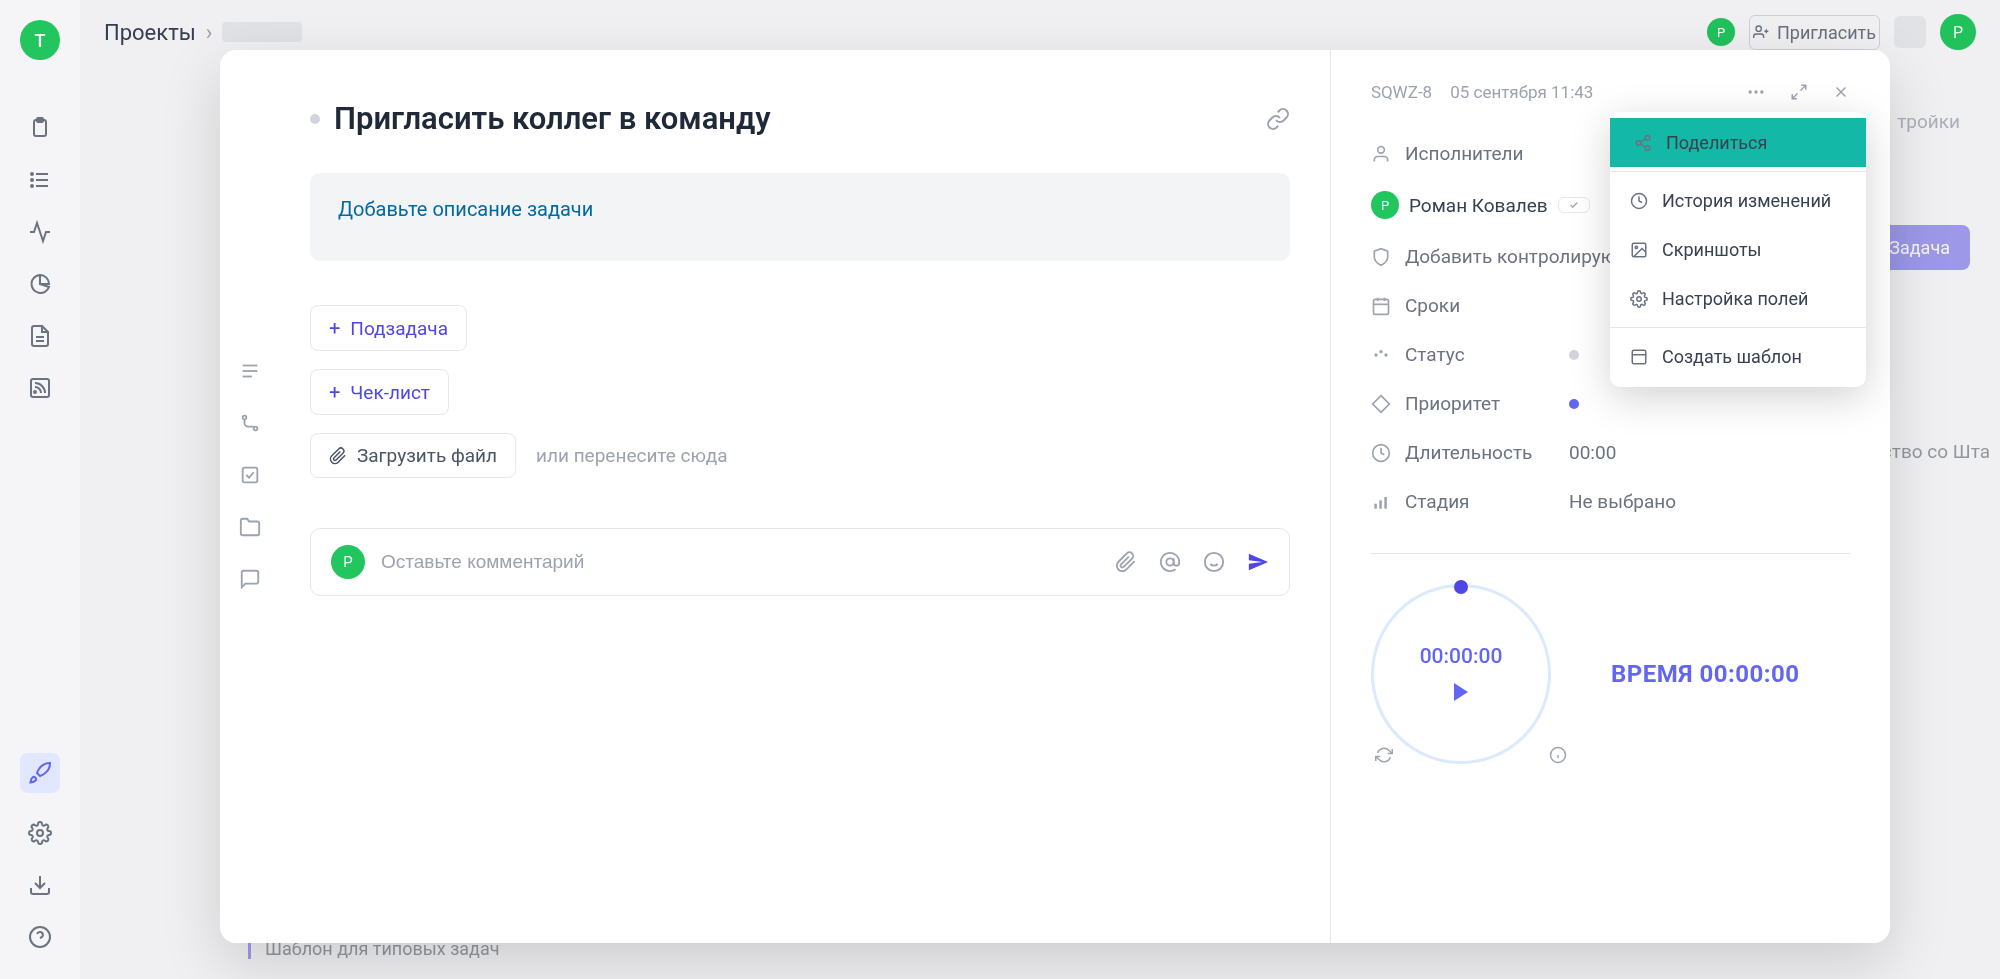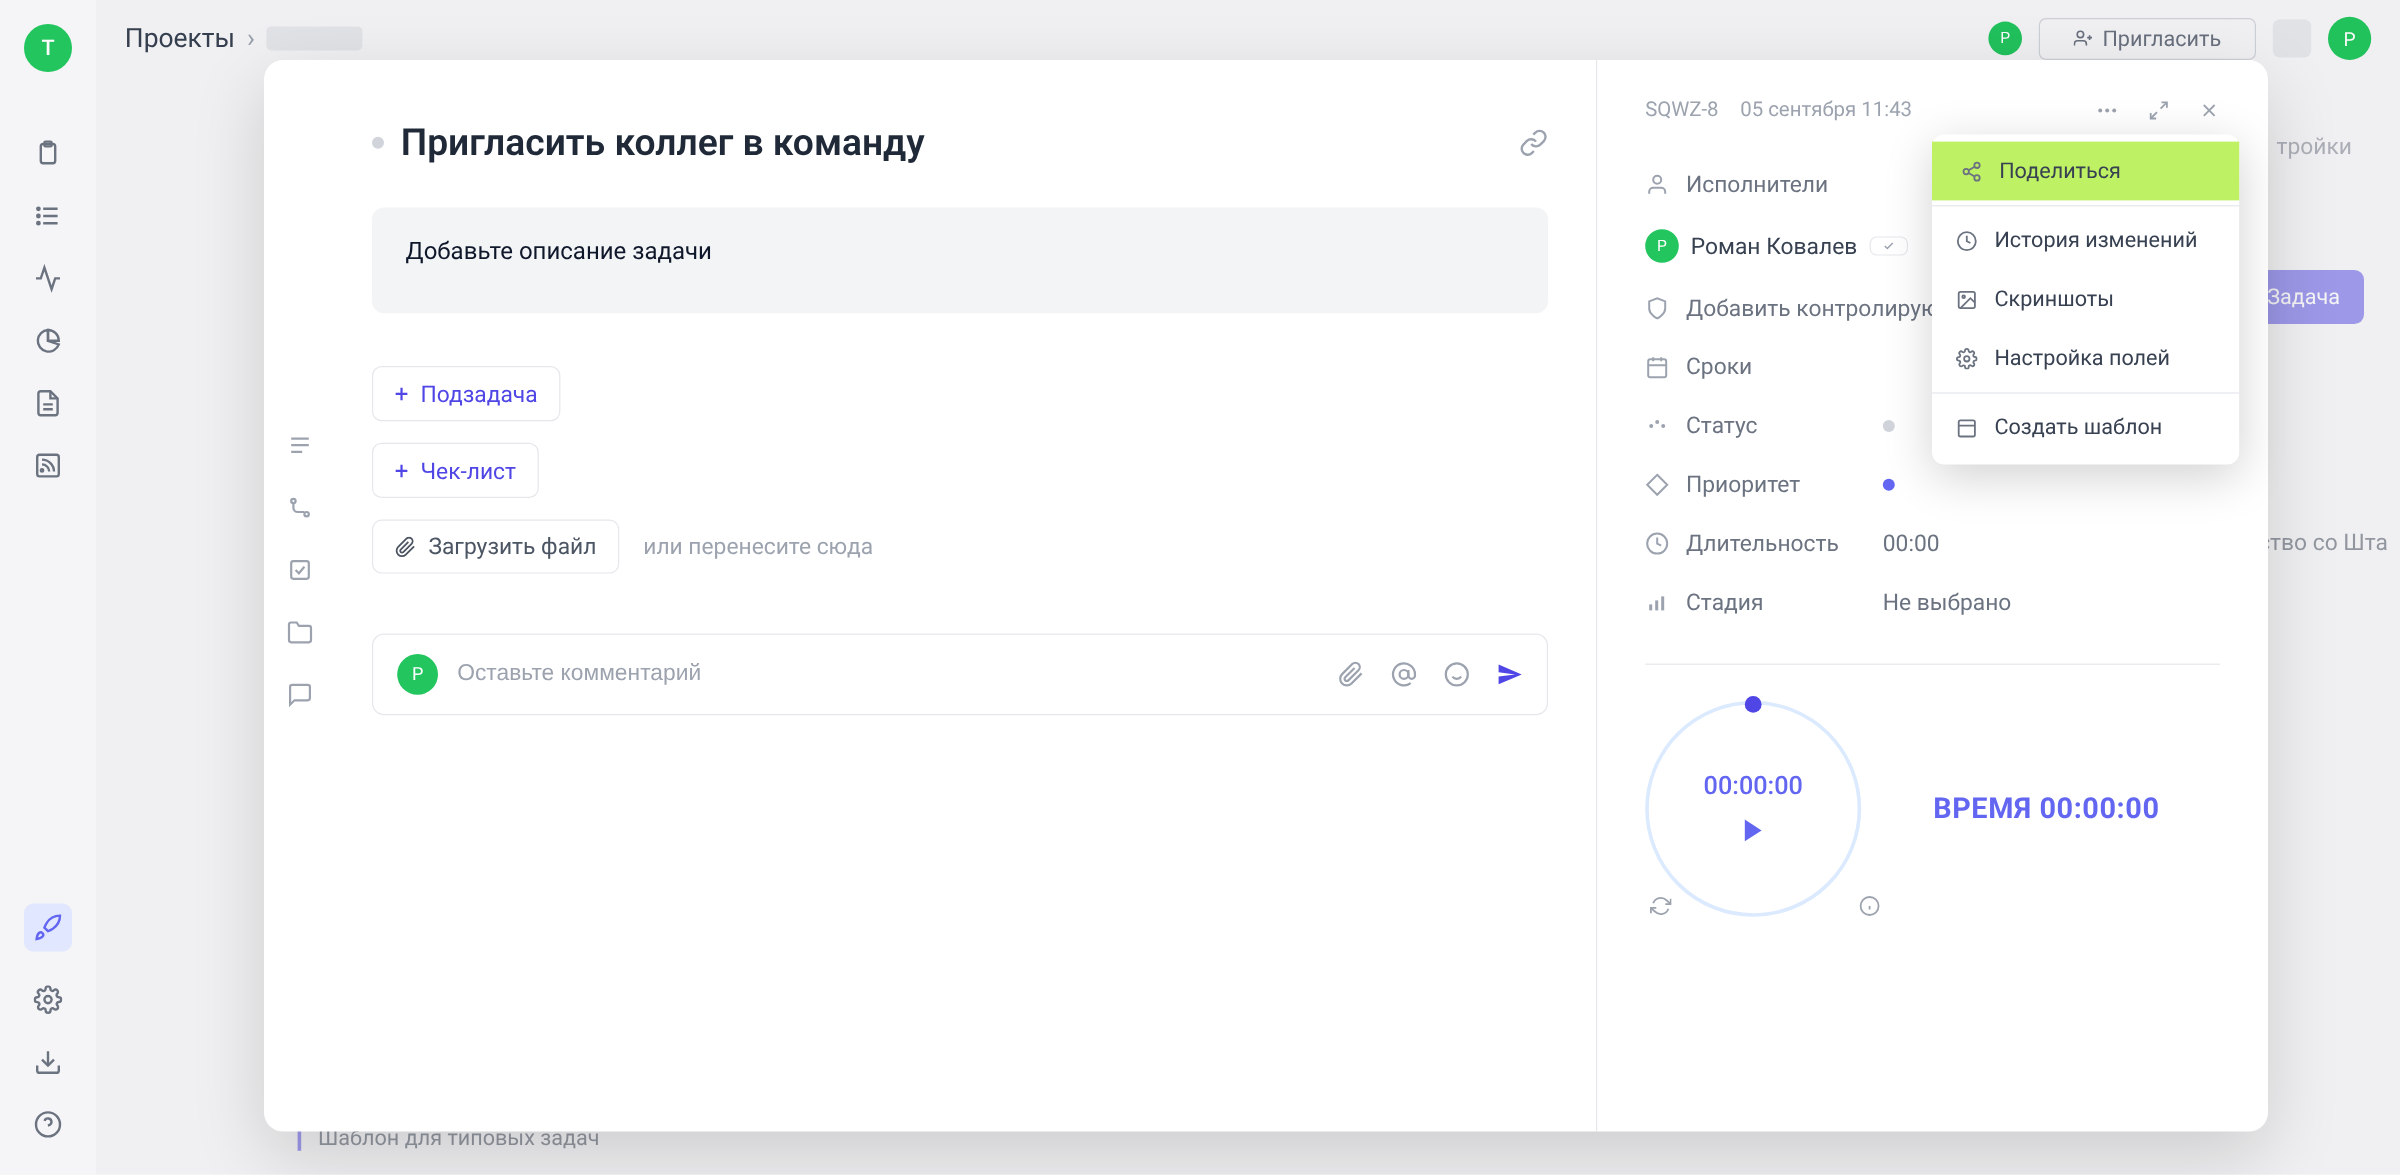"Пригласить" .invite-btn { padding: 6px 28px -> 6px 3px }
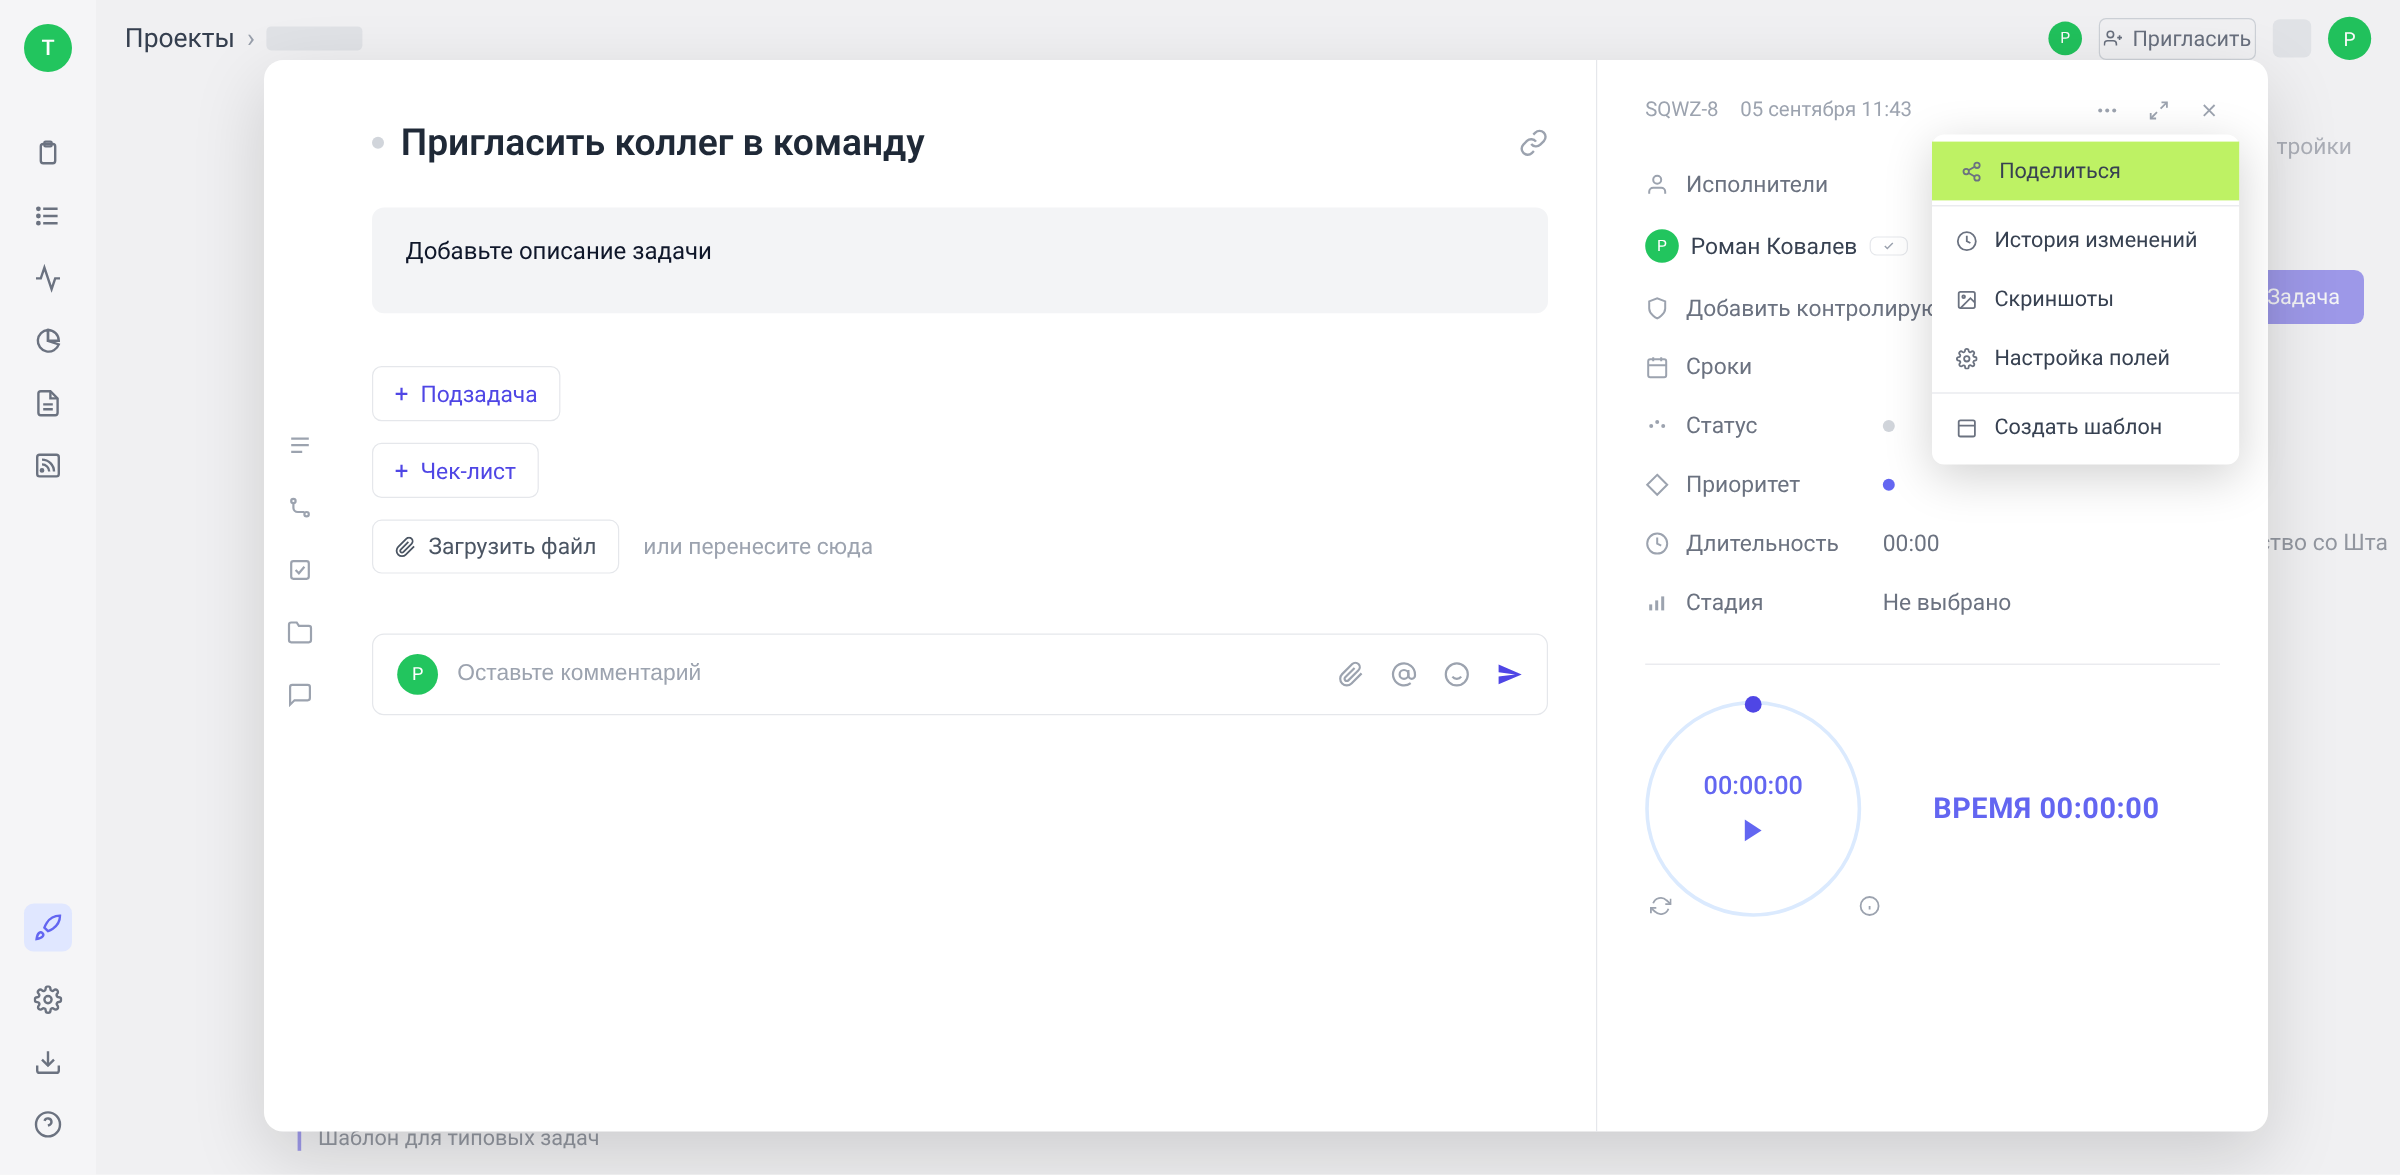"Поделиться" .dropdown-item.highlighted { background: #bef264 -> #14b8a6 }
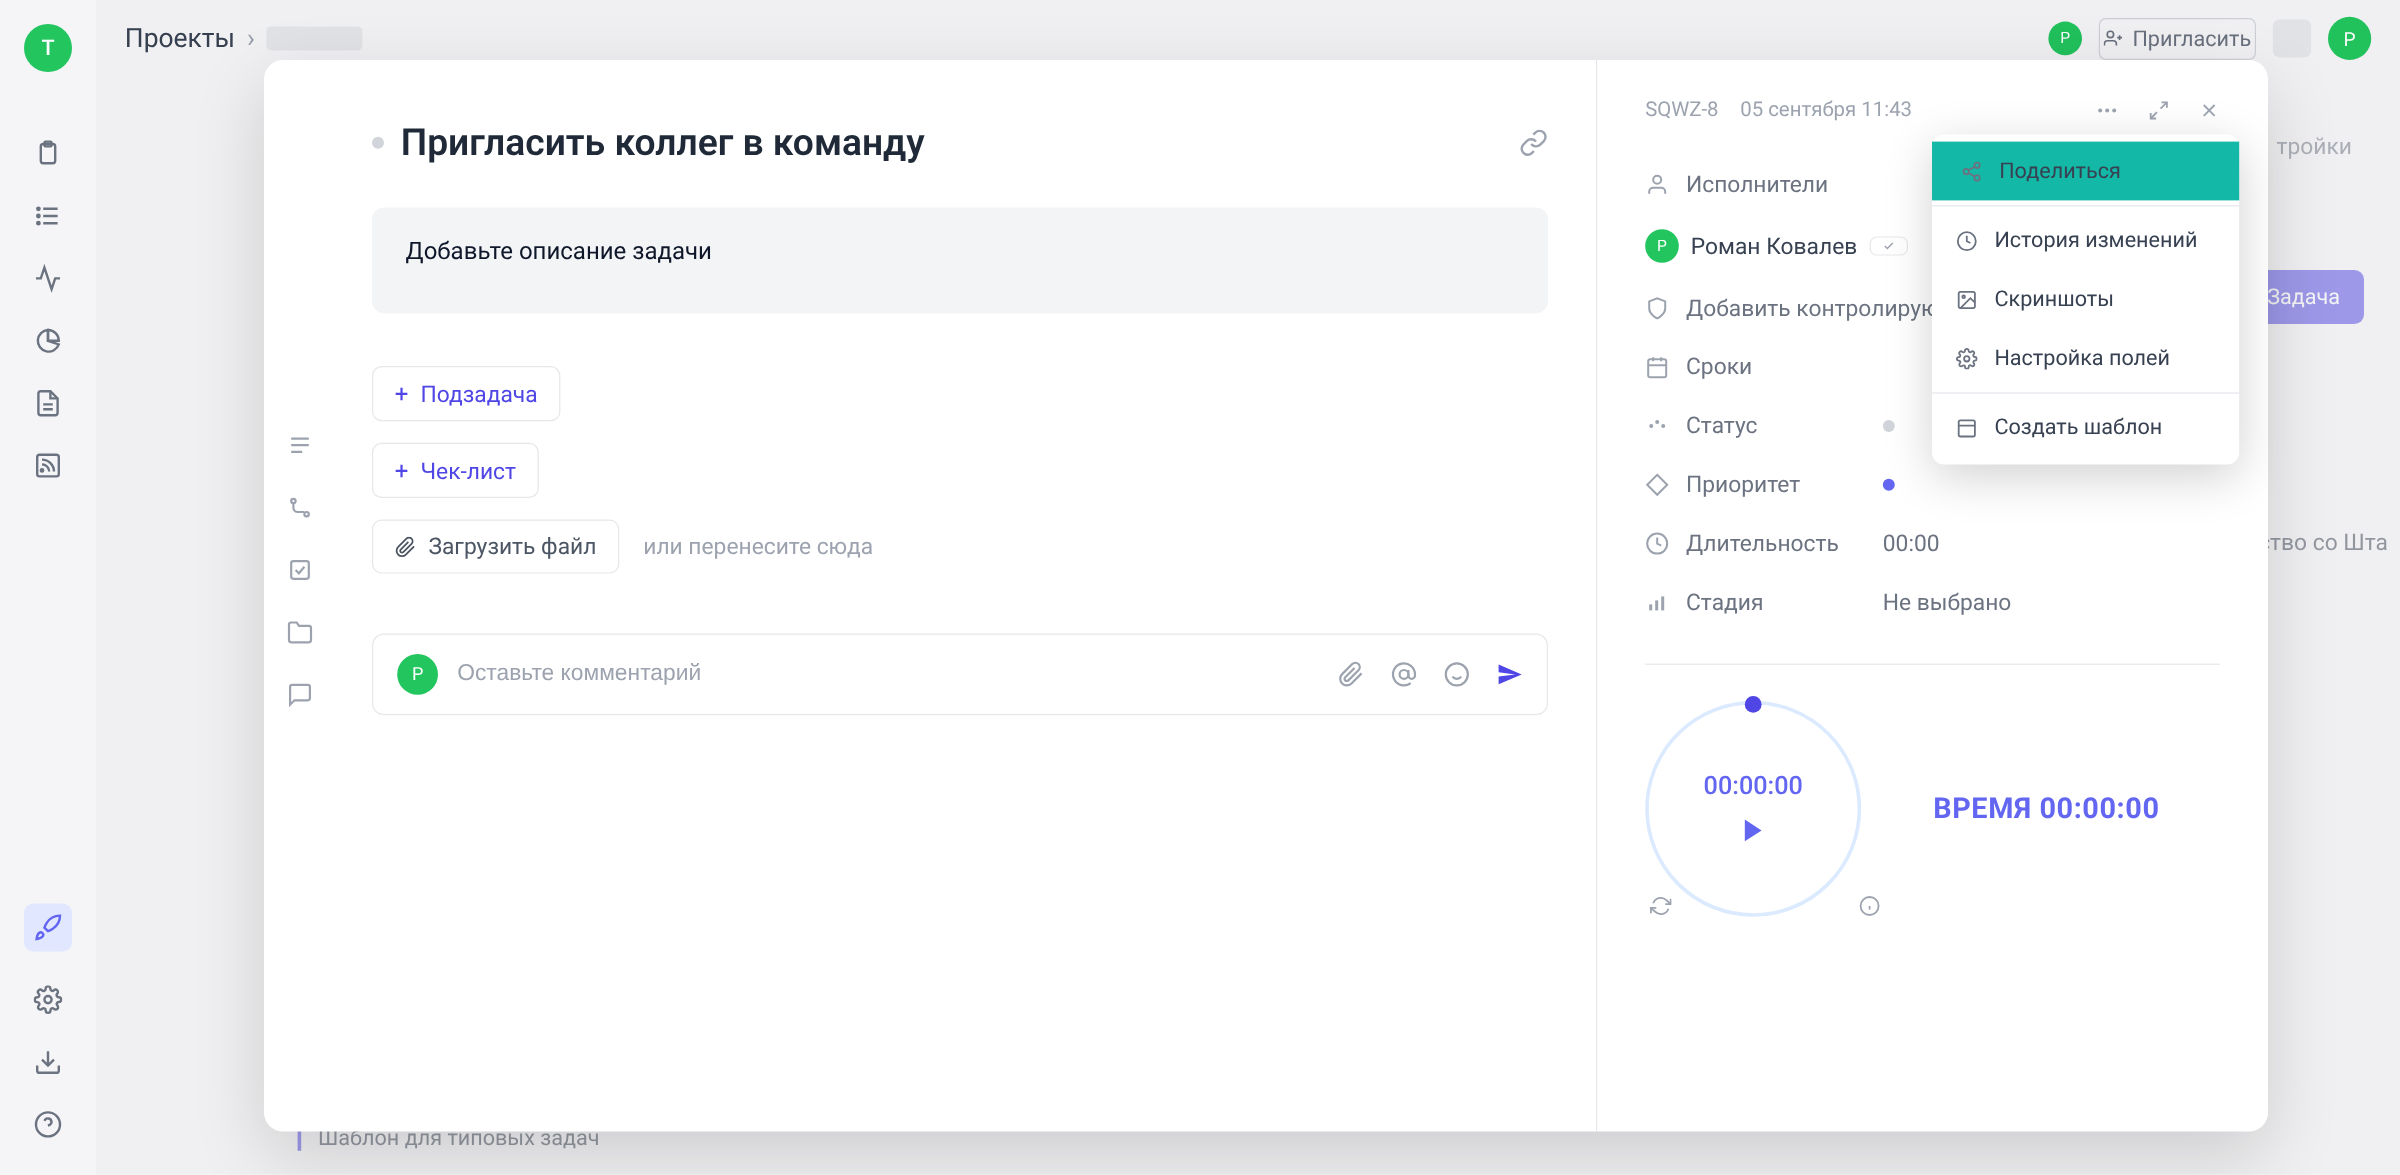"Добавьте описание задачи" .description-box { color: #0f172a -> #0369a1 }
